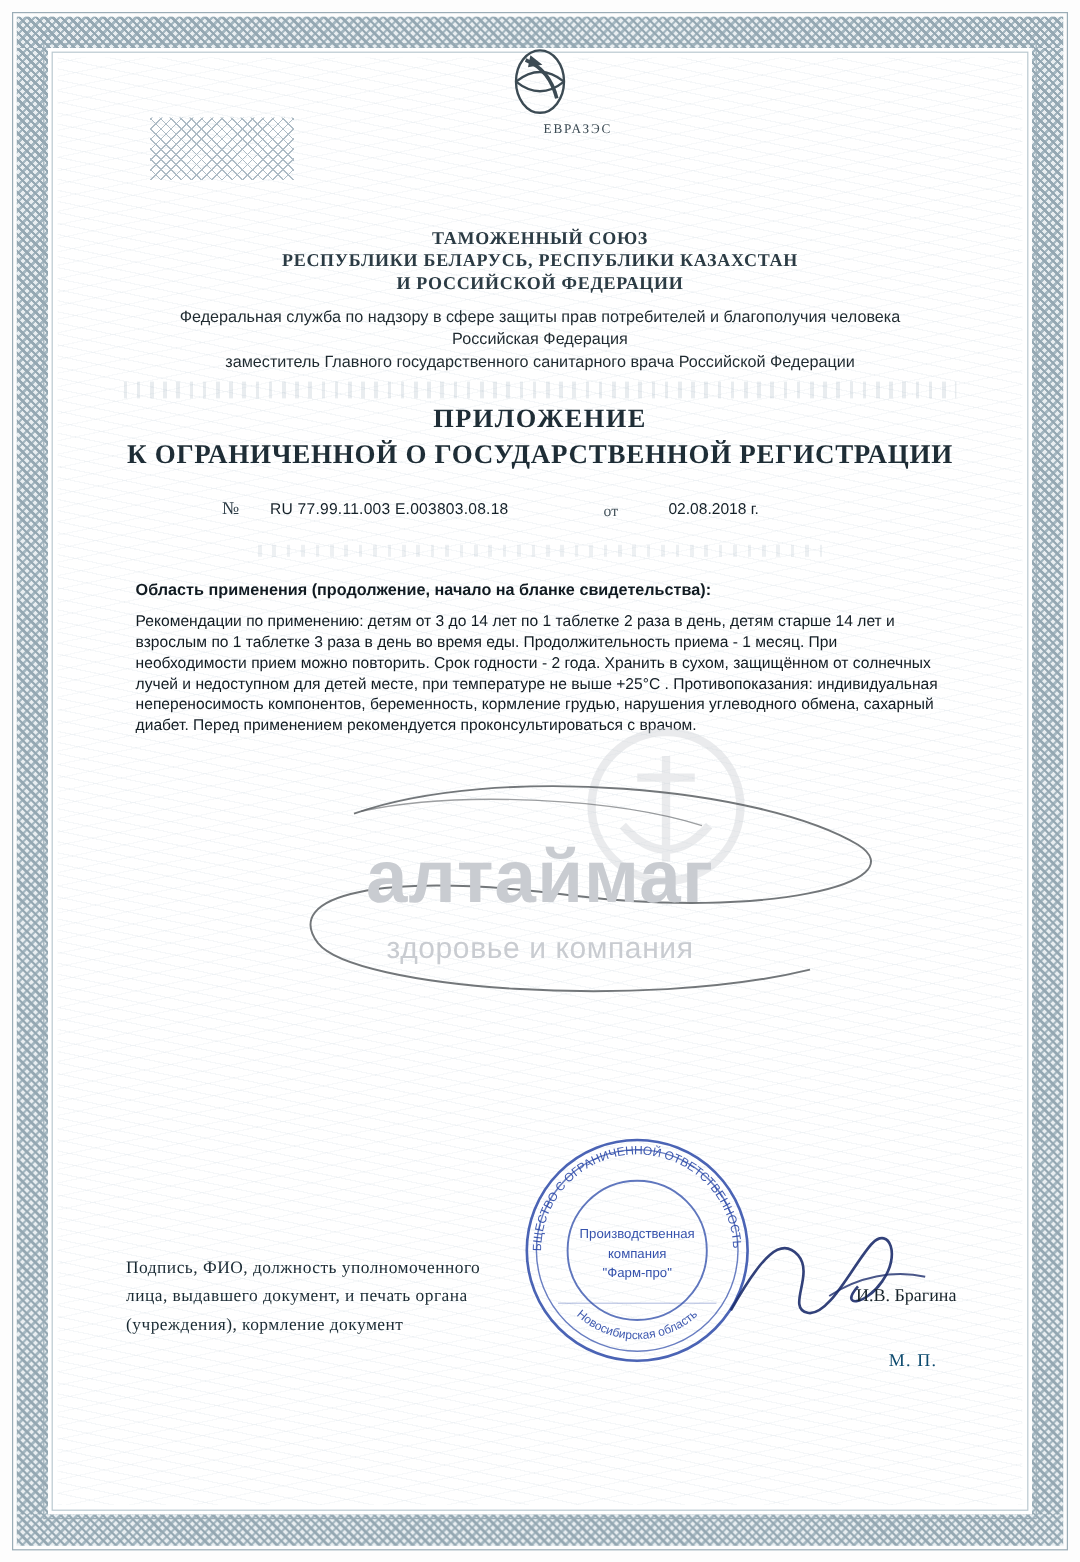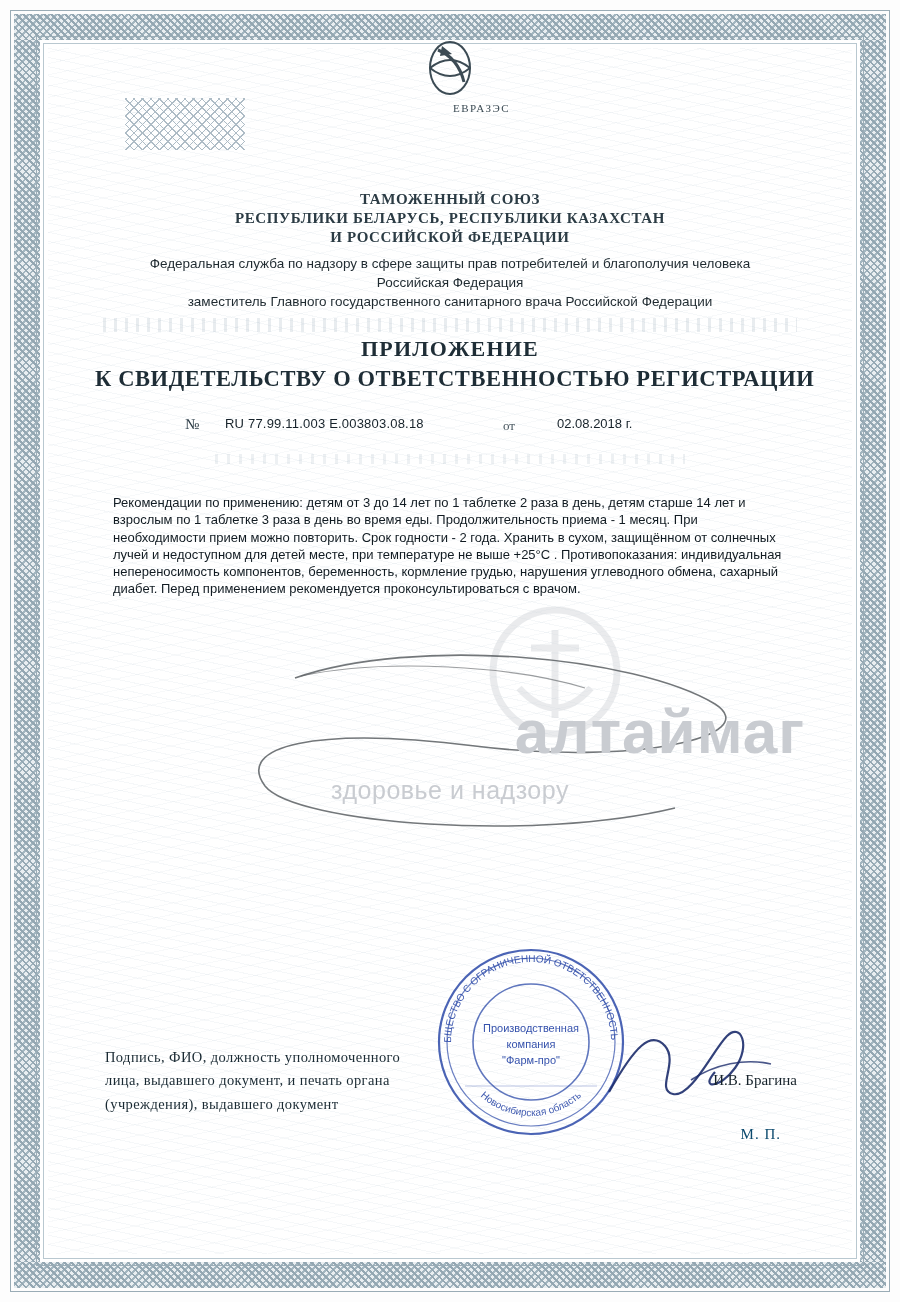"К СВИДЕТЕЛЬСТВУ О ОТВЕТСТВЕННОСТЬЮ" div.title-2 { text: СВИДЕТЕЛЬСТВУ О ОТВЕТСТВЕННОСТЬЮ -> ОГРАНИЧЕННОЙ О ГОСУДАРСТВЕННОЙ }
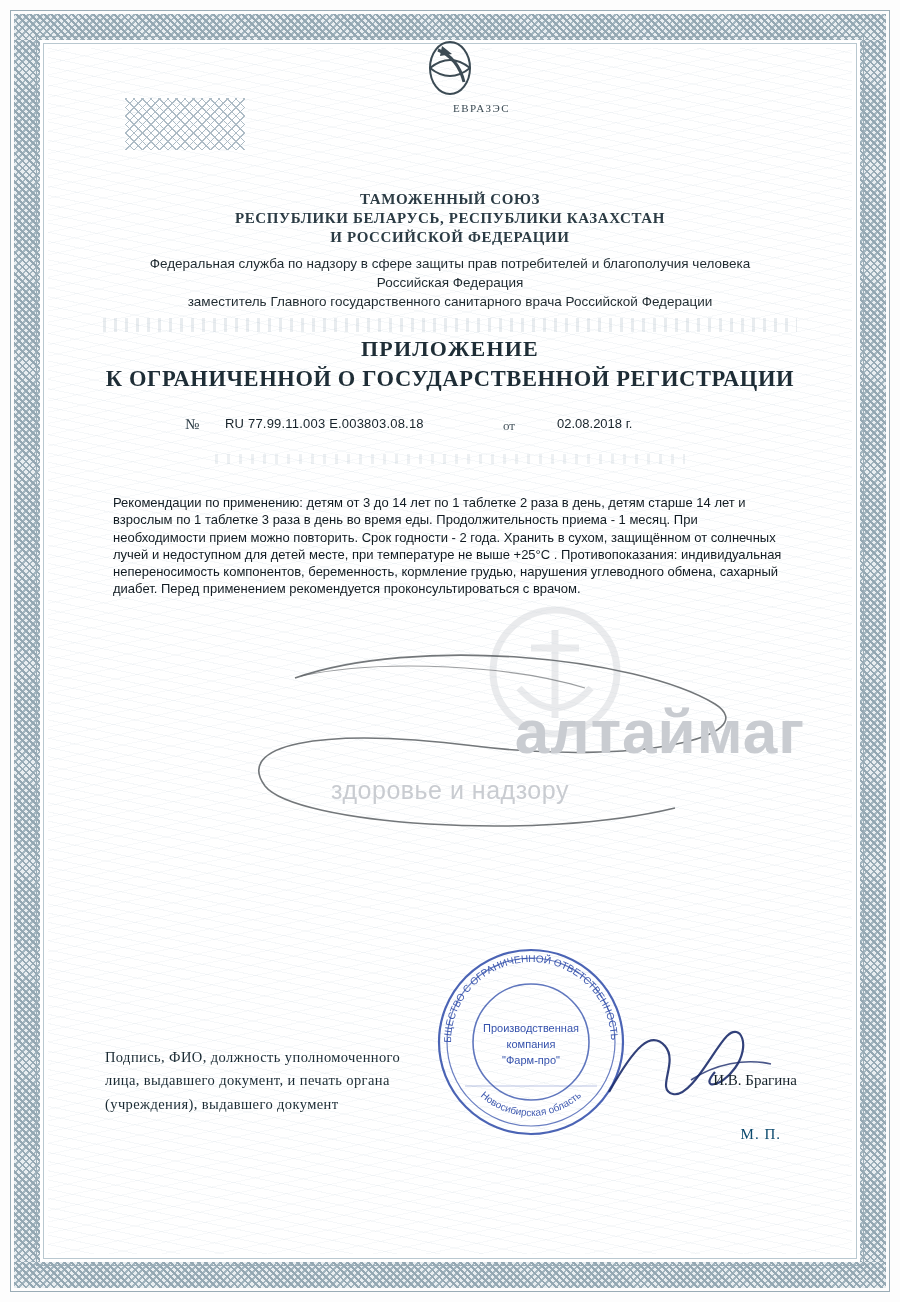"Область применения (продолжение, начало" div.scope-title { html: none -> <div>Область применения (продолжение, начало на бланке свидетельства):</div> }
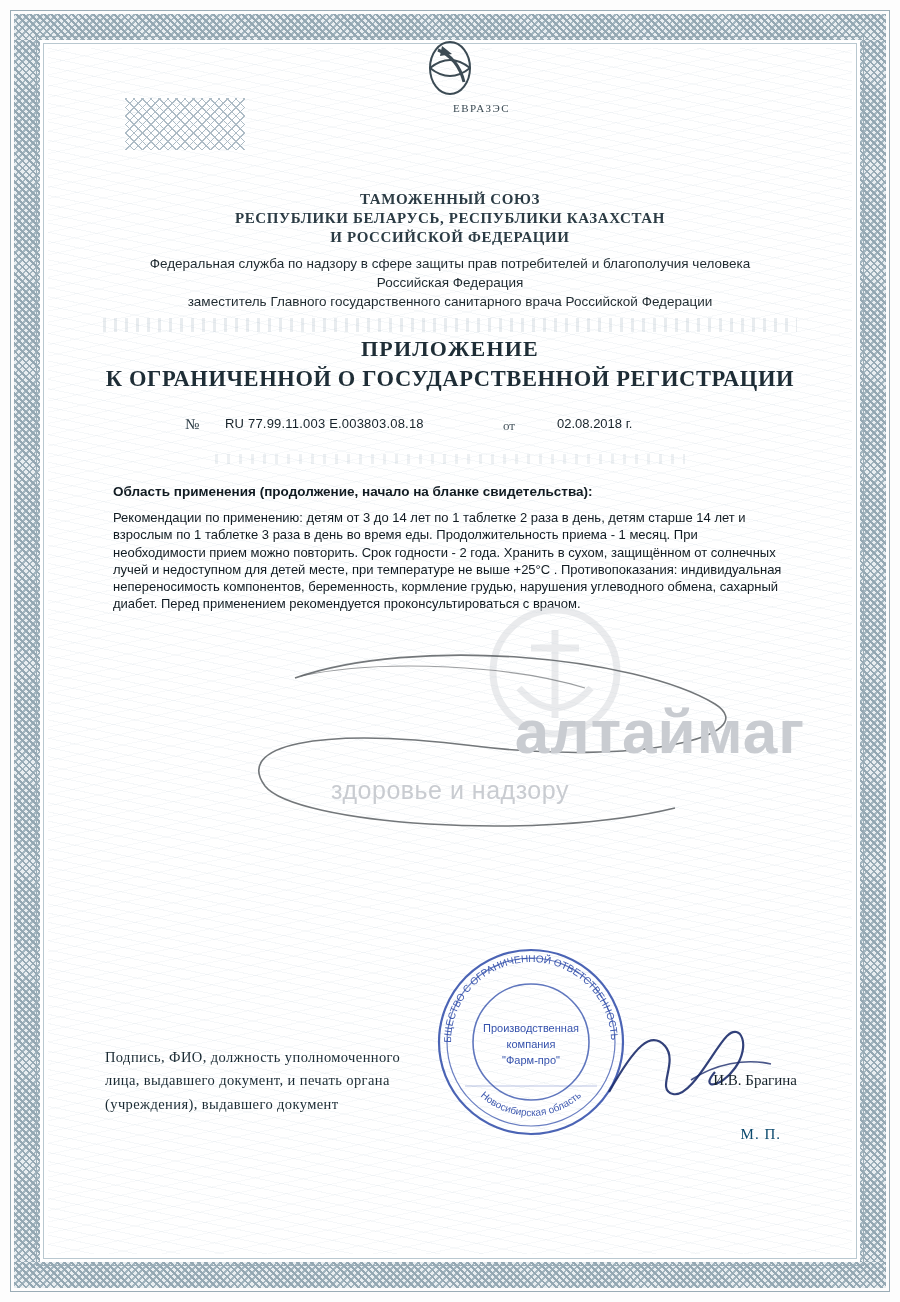"алтаймаг" .wm-main { text-align: right -> none }
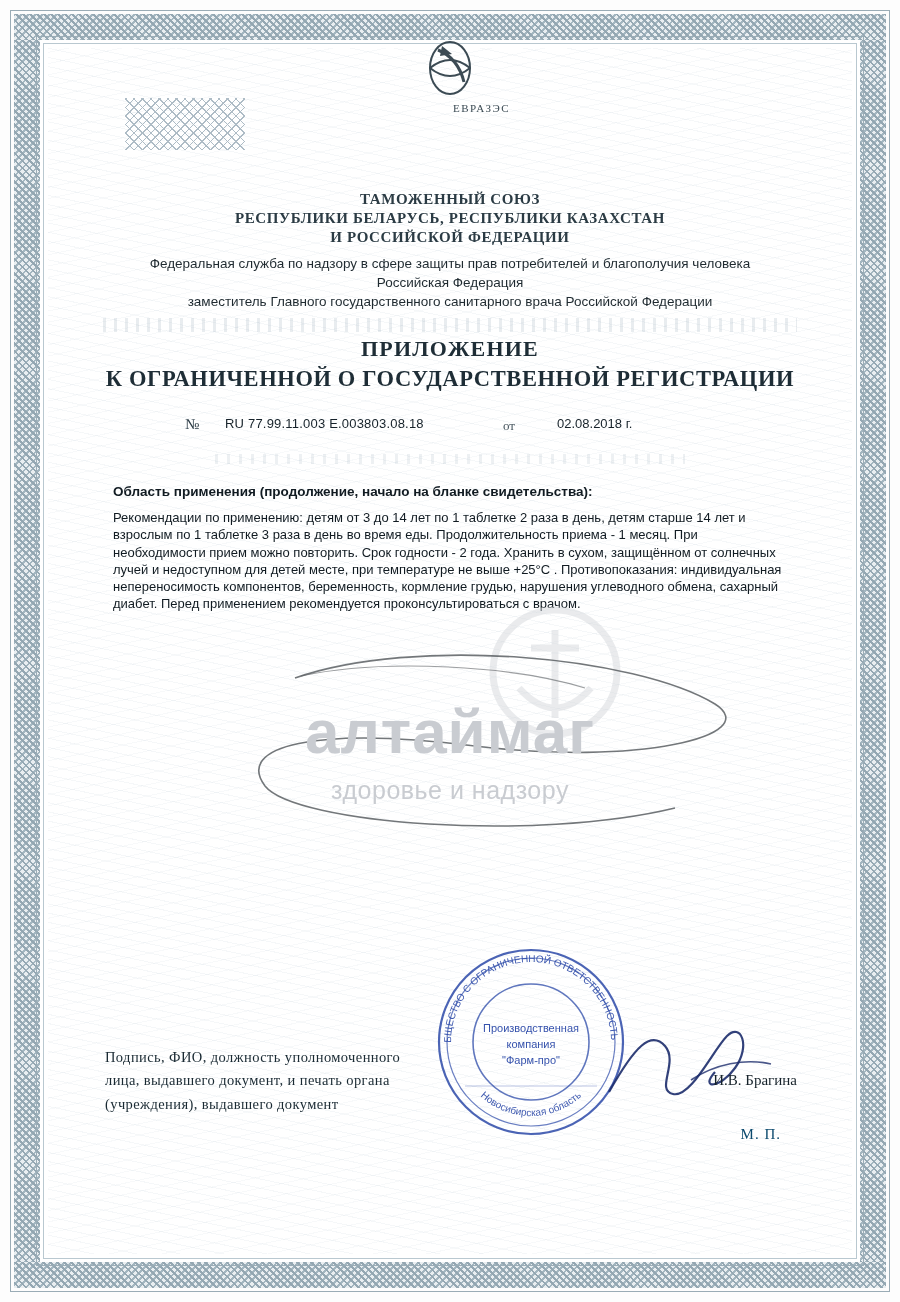"здоровье и надзору" div.wm-text { text: надзору -> компания }
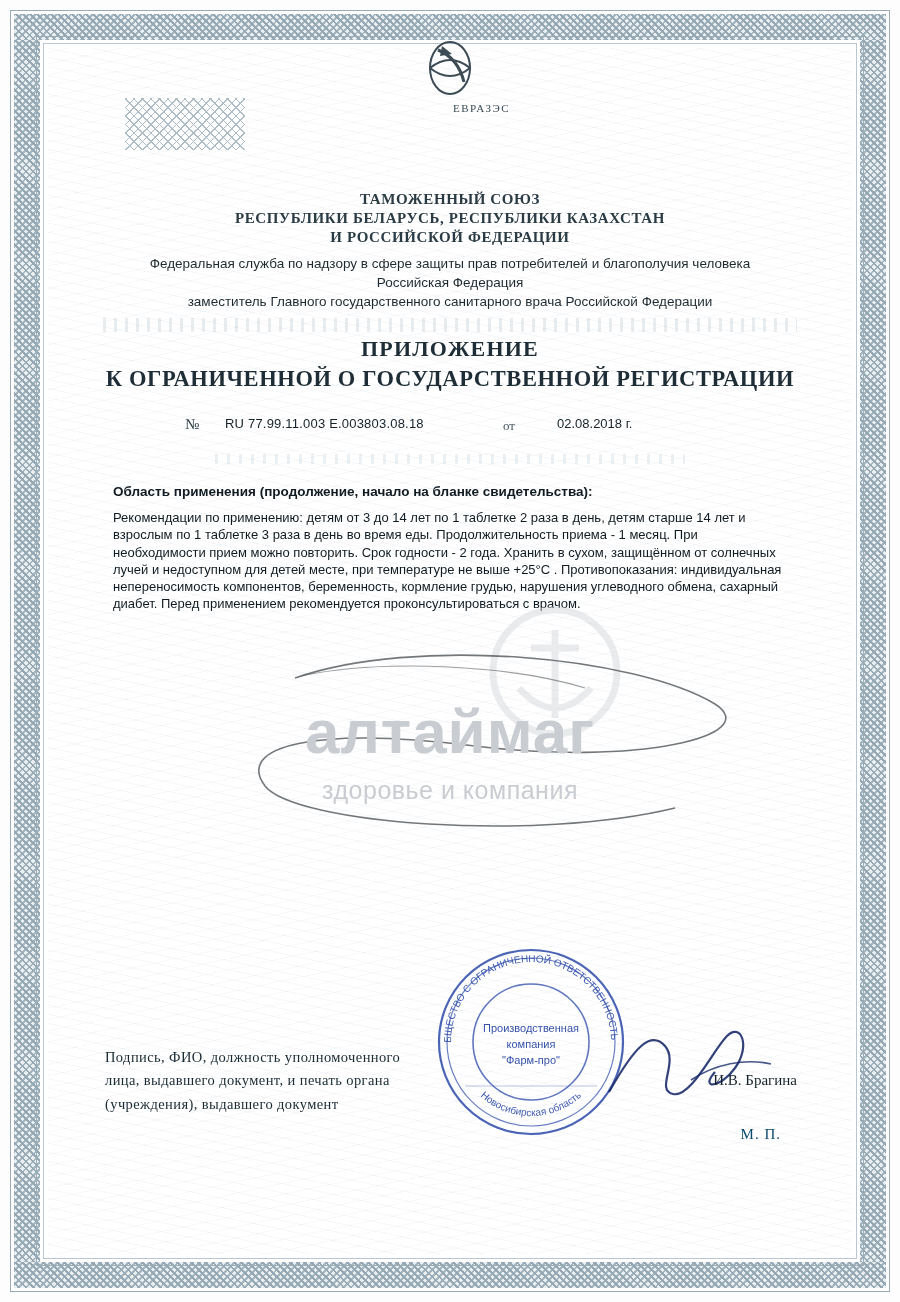"(учреждения), выдавшего документ" div { text: выдавшего -> кормление }
